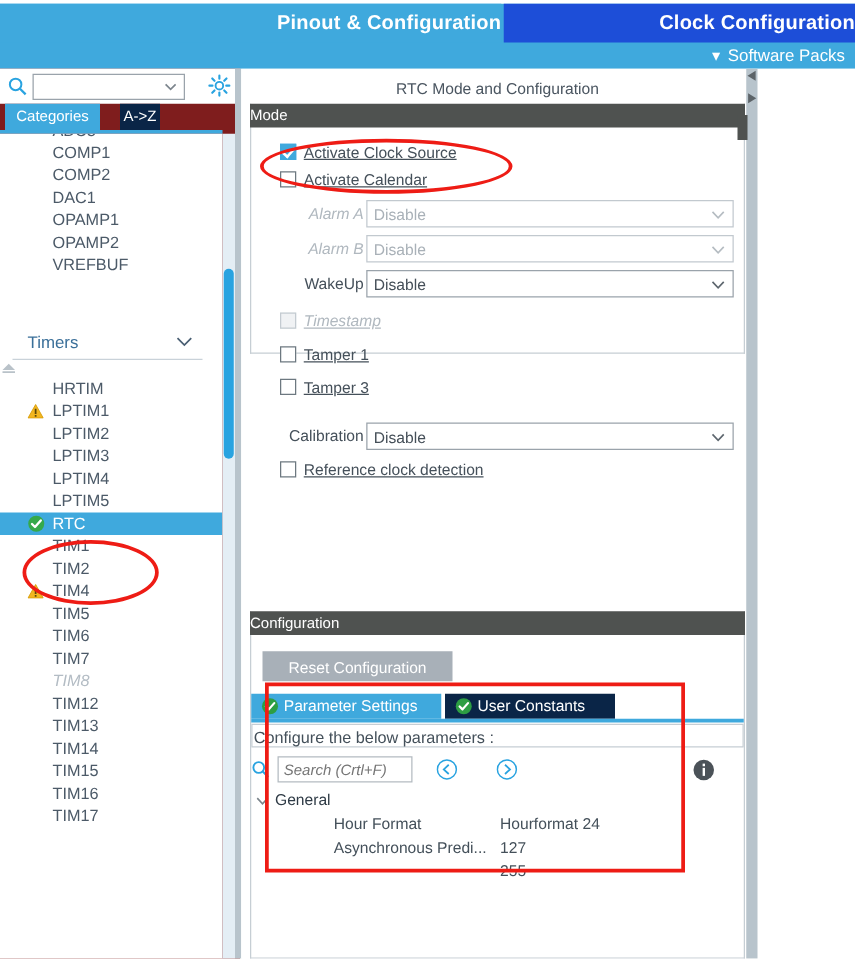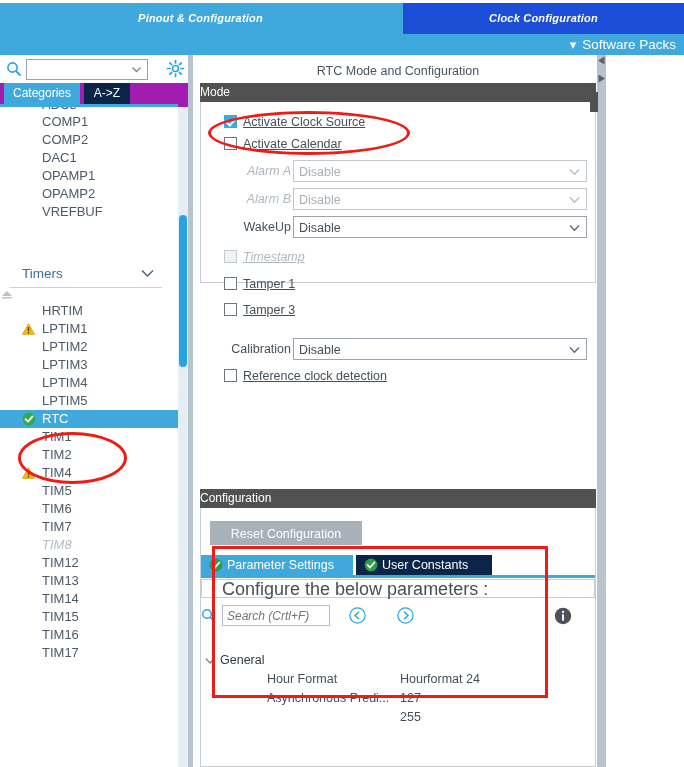"Pinout & Configuration" .tab-main { font-size: 11px -> 16px; font-style: italic -> none; text-align: center -> right }
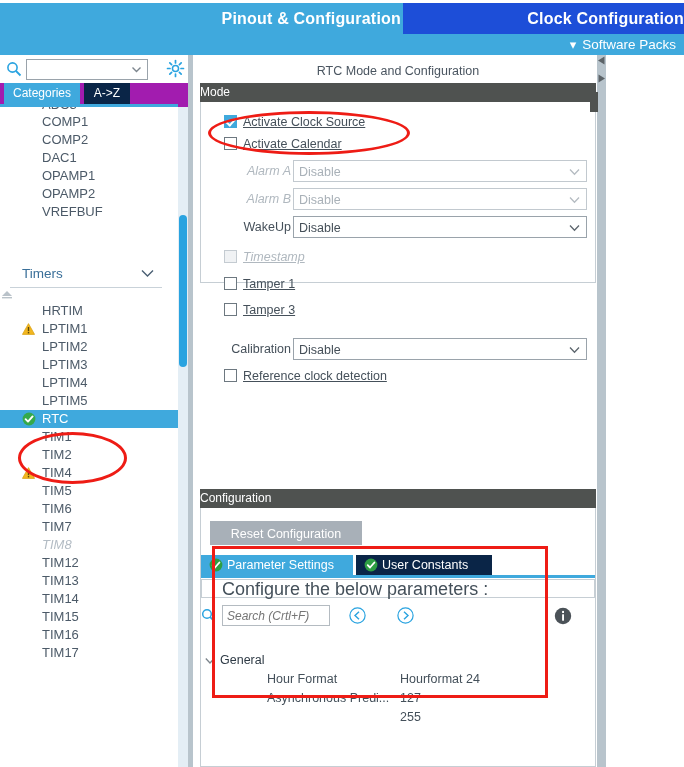"Categories" .sidebar { background: #a21caf -> #7f1d1d }
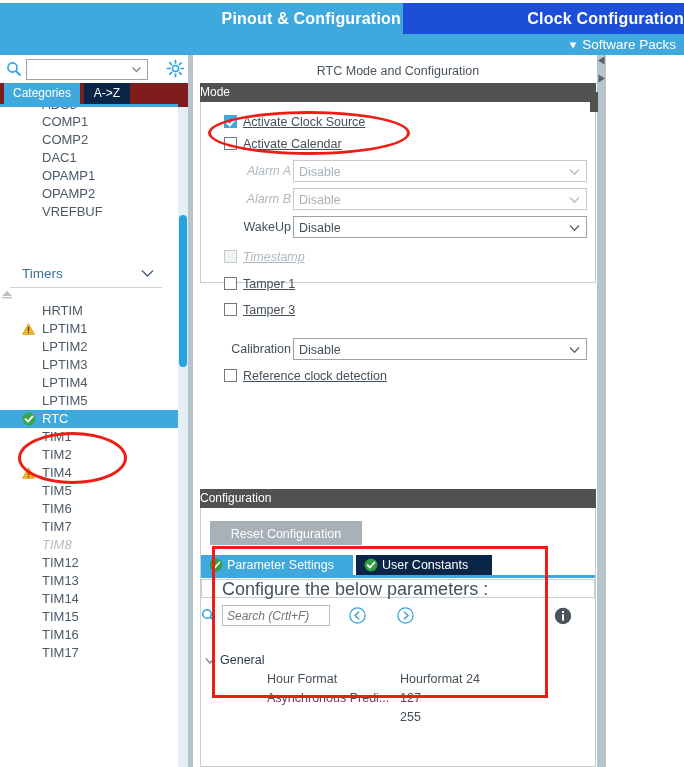"A->Z" .cat-tab.inactive { left: 84px -> 96px; width: 46px -> 32px }
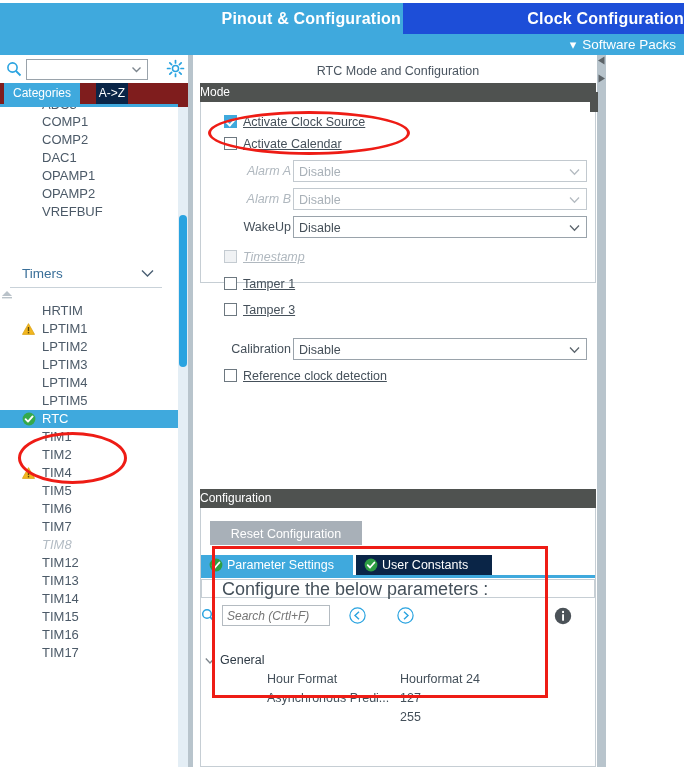"Configure the below parameters :" .cfg-hint { font-size: 18px -> 13px; padding-left: 20px -> 1px }
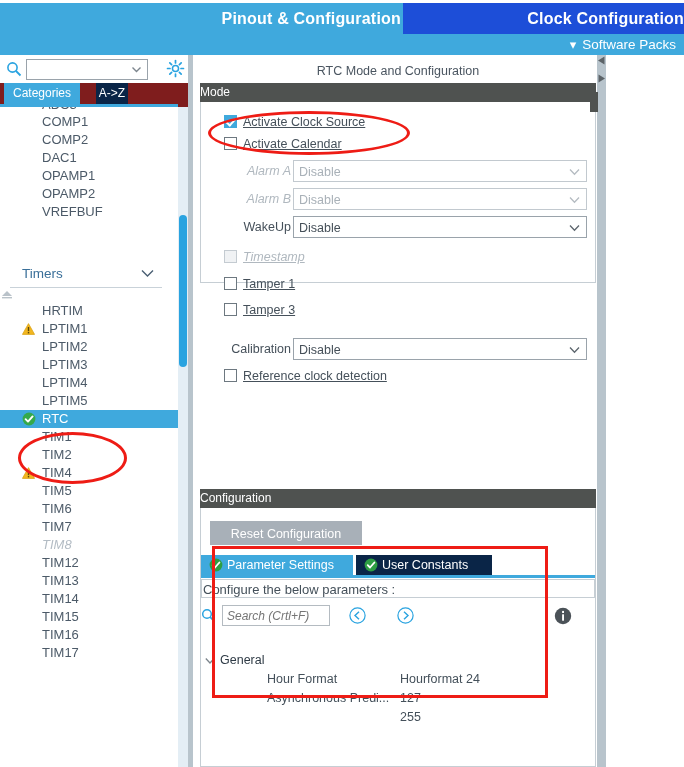"General" .ptree-grp { margin-top: 20px -> none }
